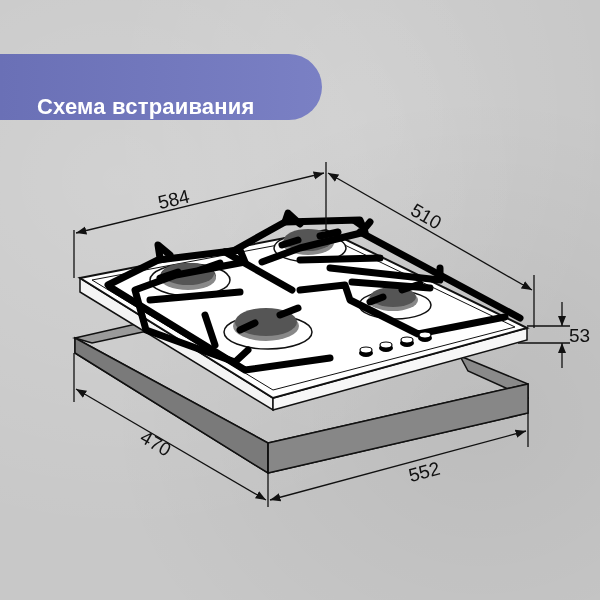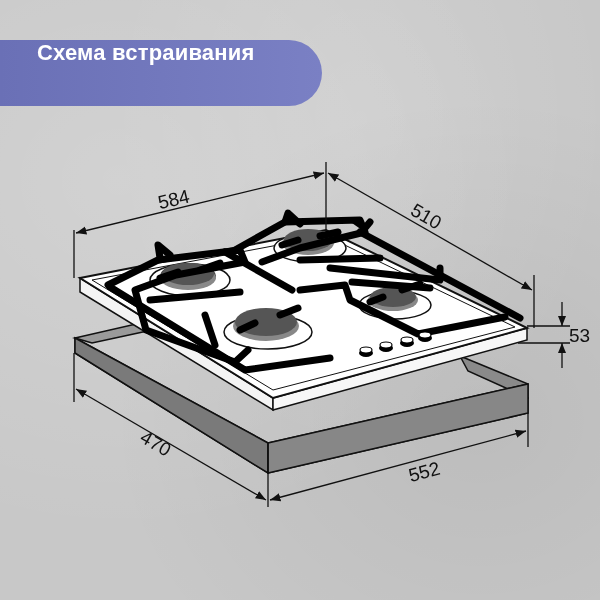"Схема встраивания" .banner { align-items: flex-start -> flex-end; top: 40px -> 54px }
